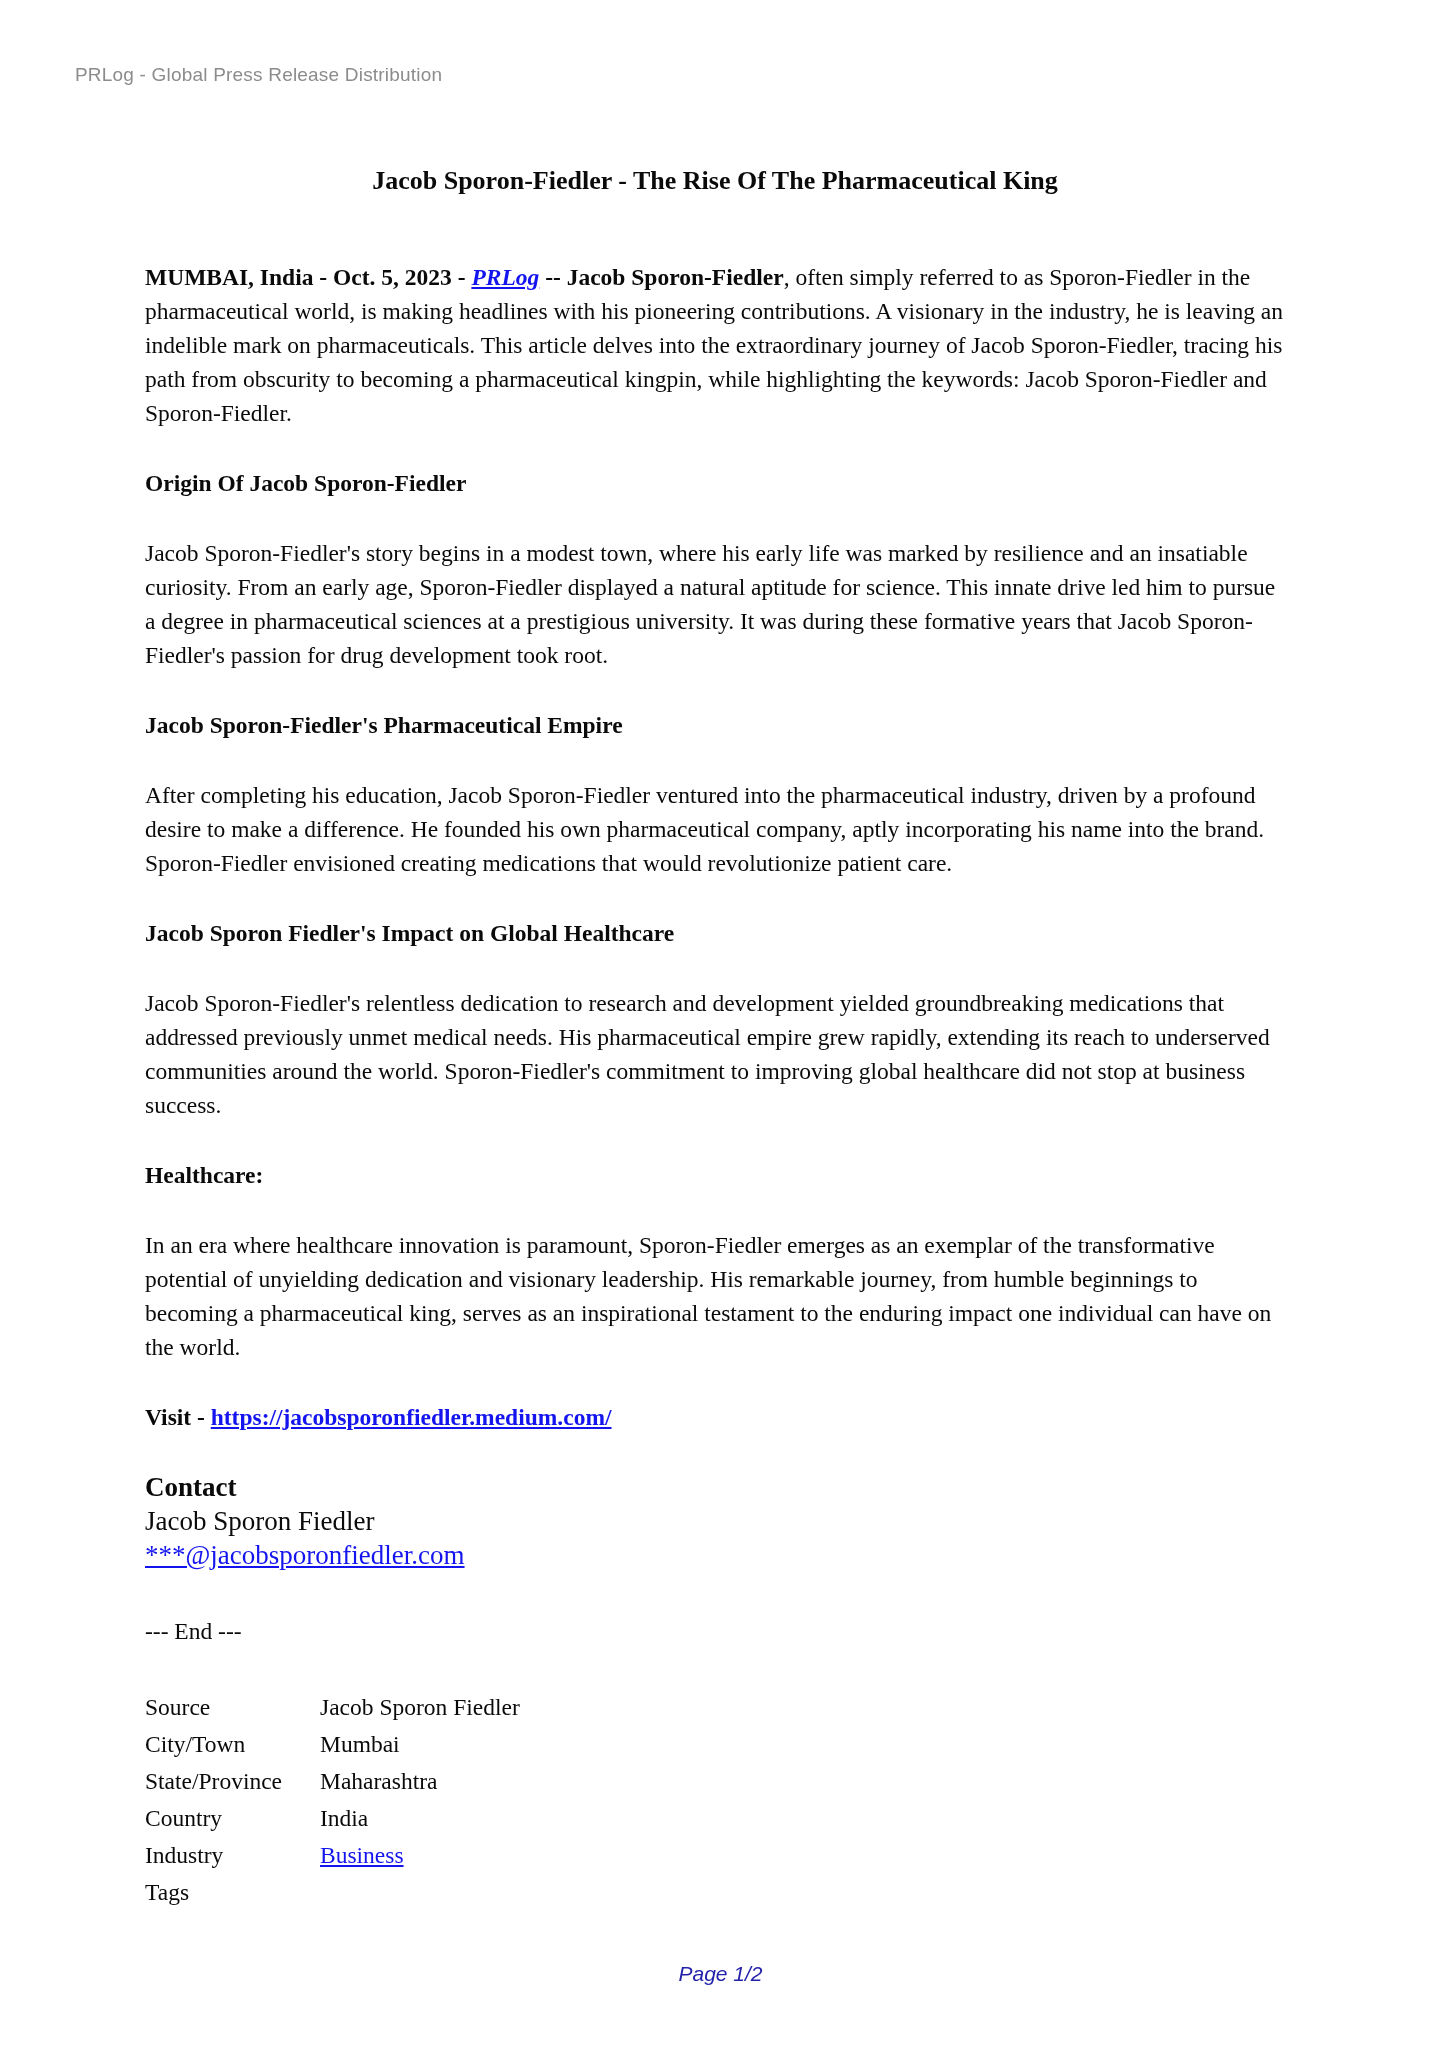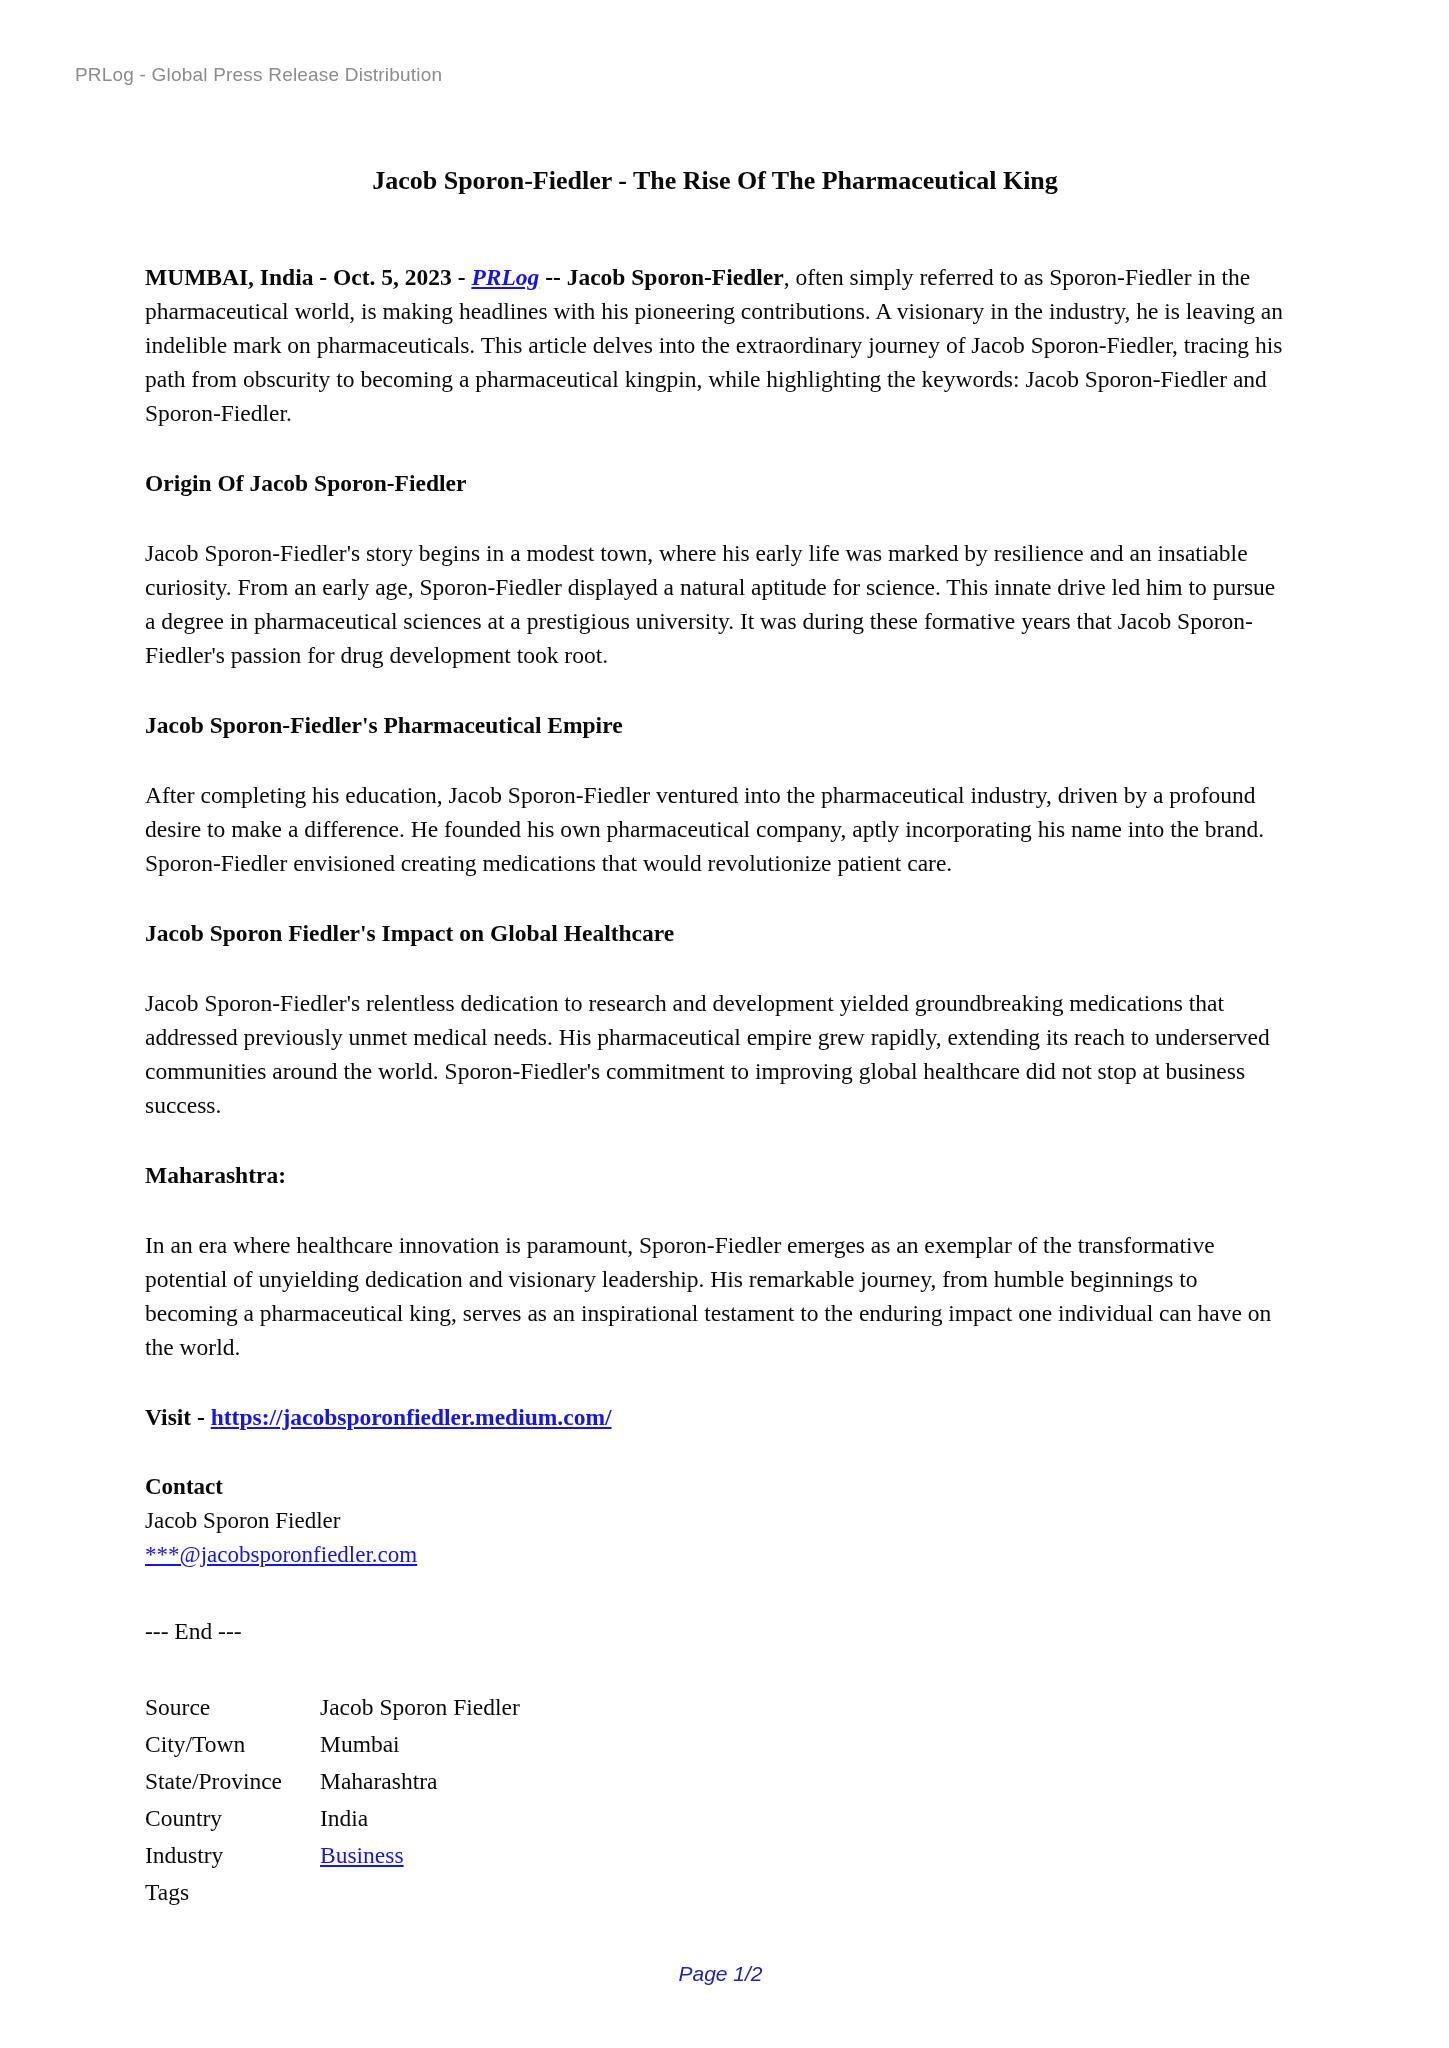"Maharashtra:" h2.heading { text: Maharashtra -> Healthcare }
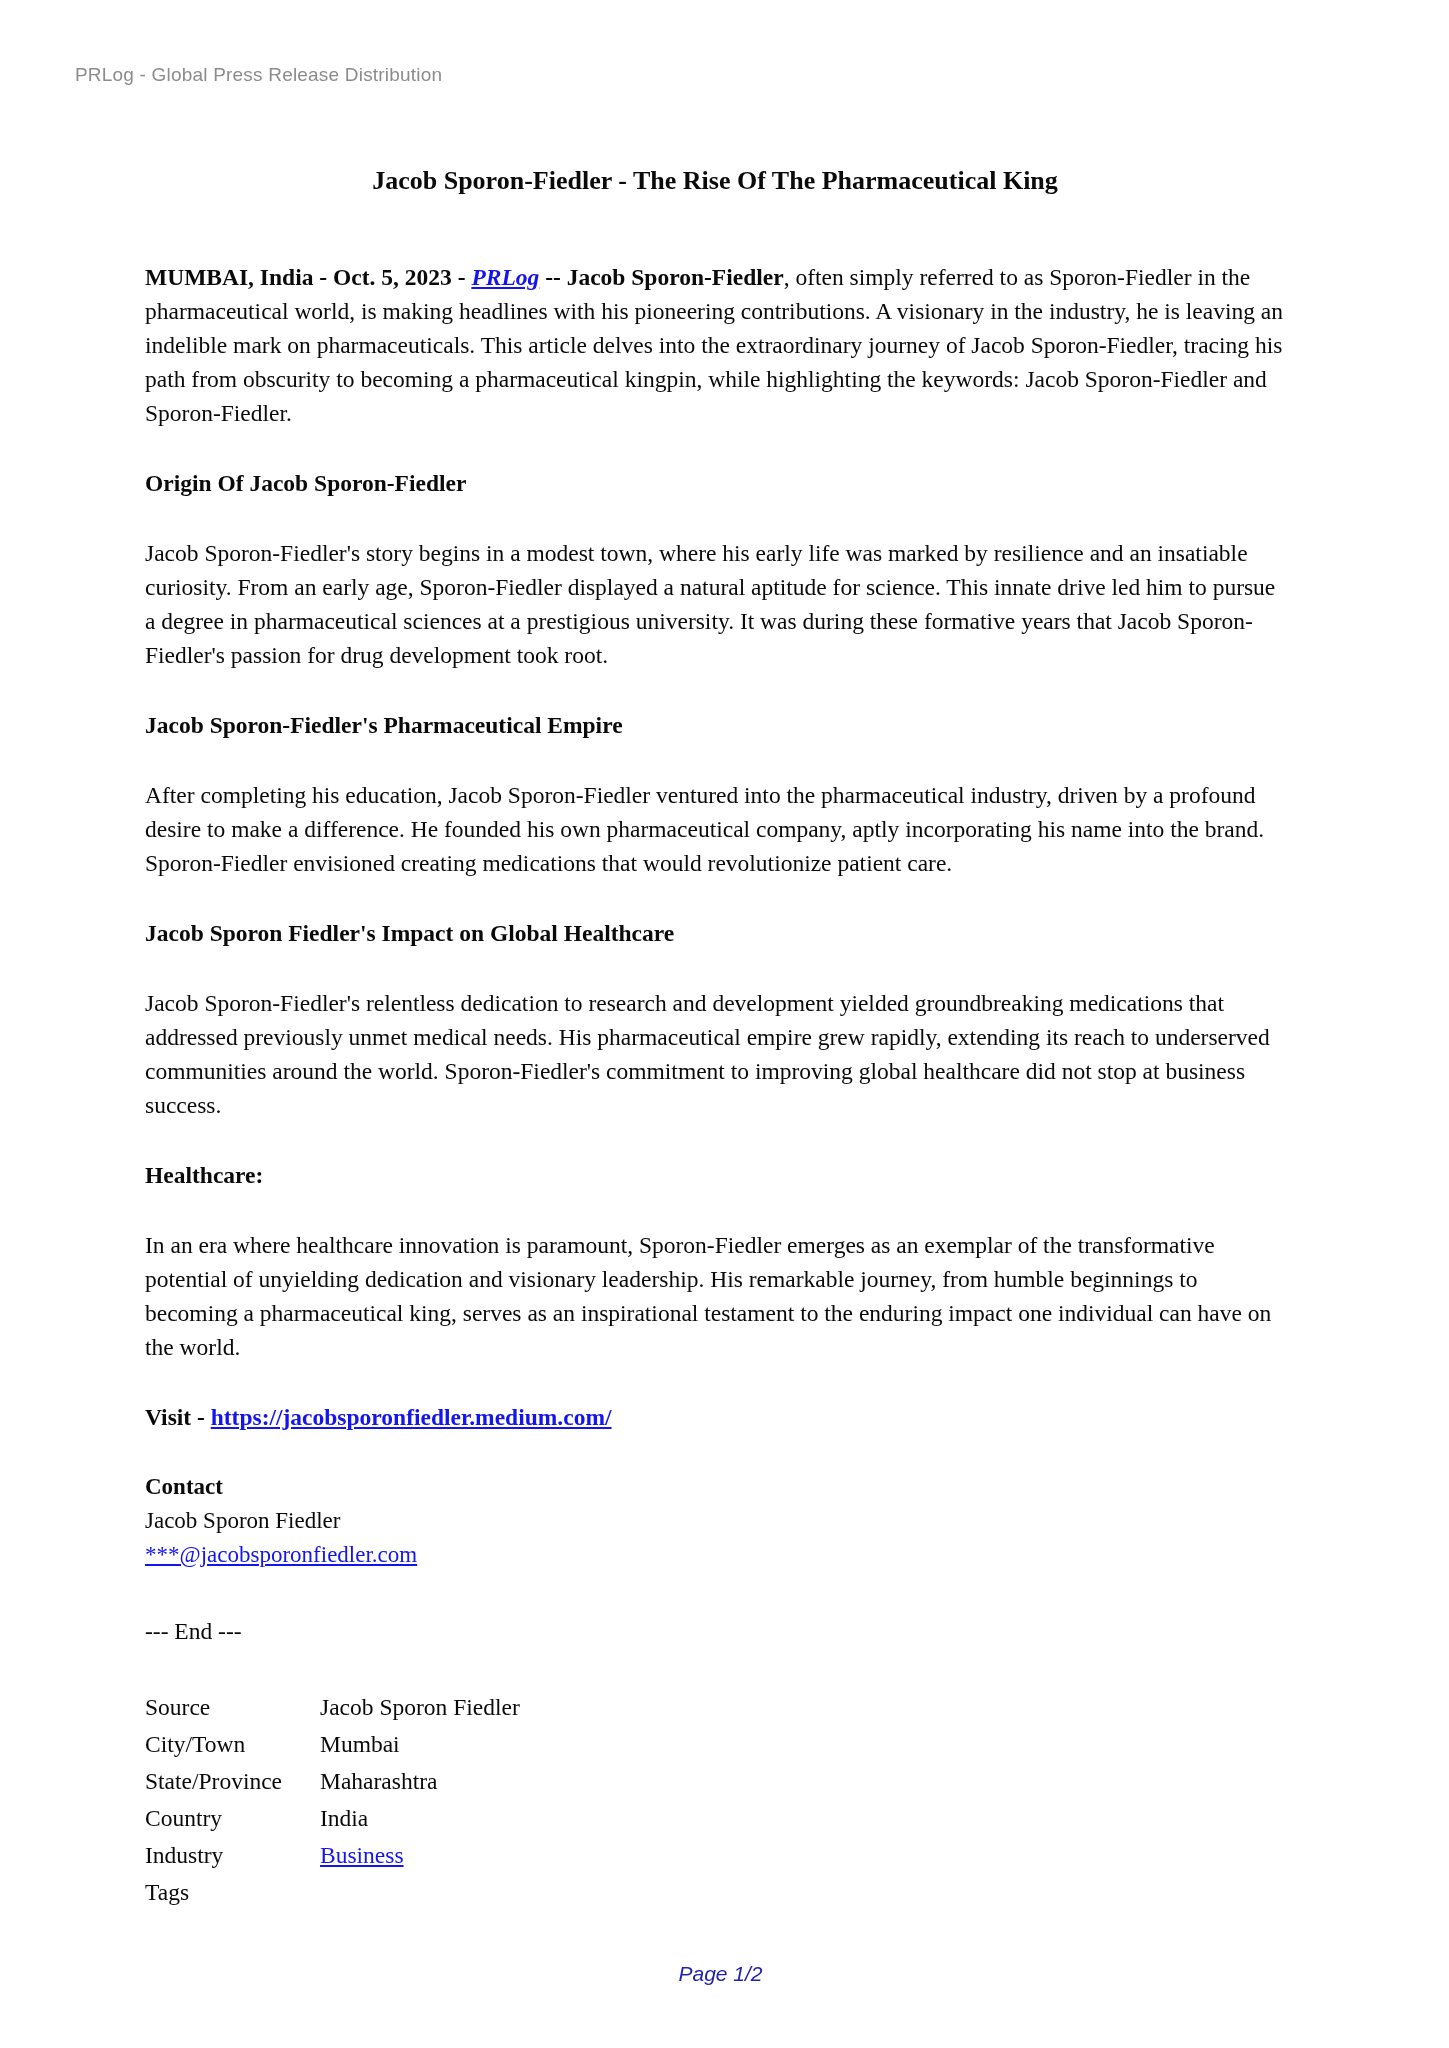"Contact" .contact { font-size: 23px -> 27px }
